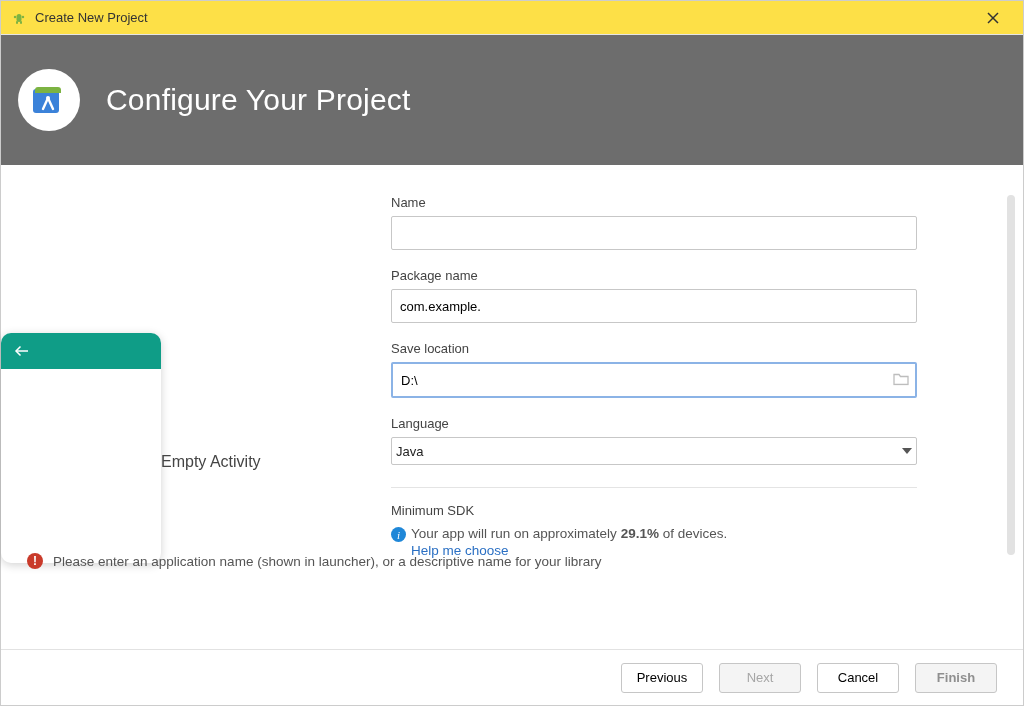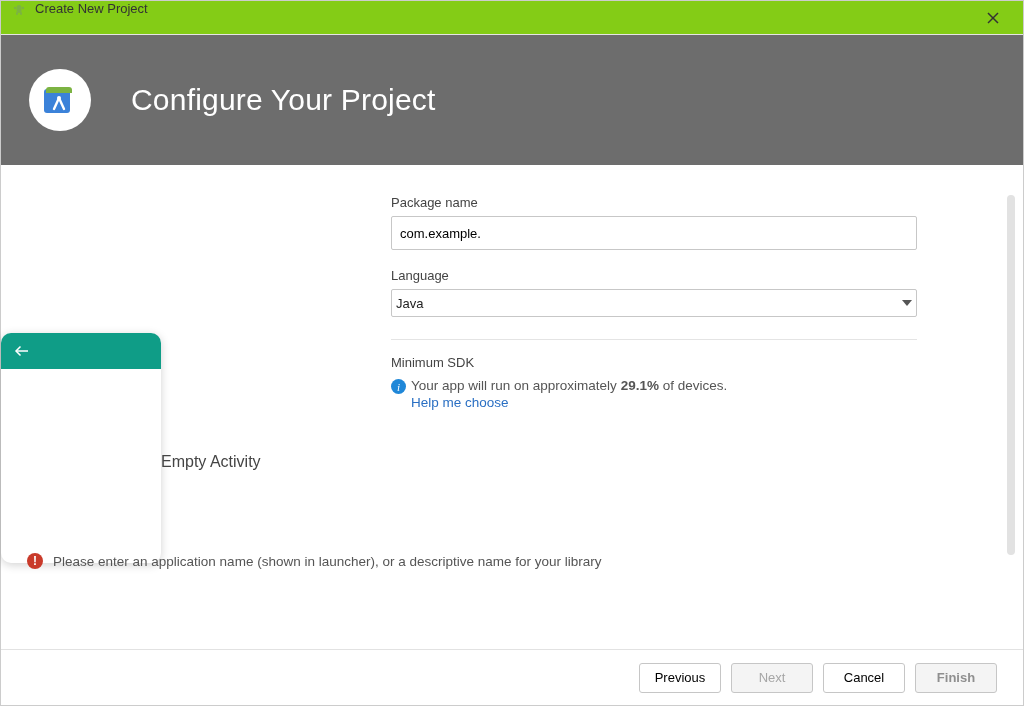"Create New Project" .titlebar { align-items: none -> center; background: #84cc16 -> #fde047 }
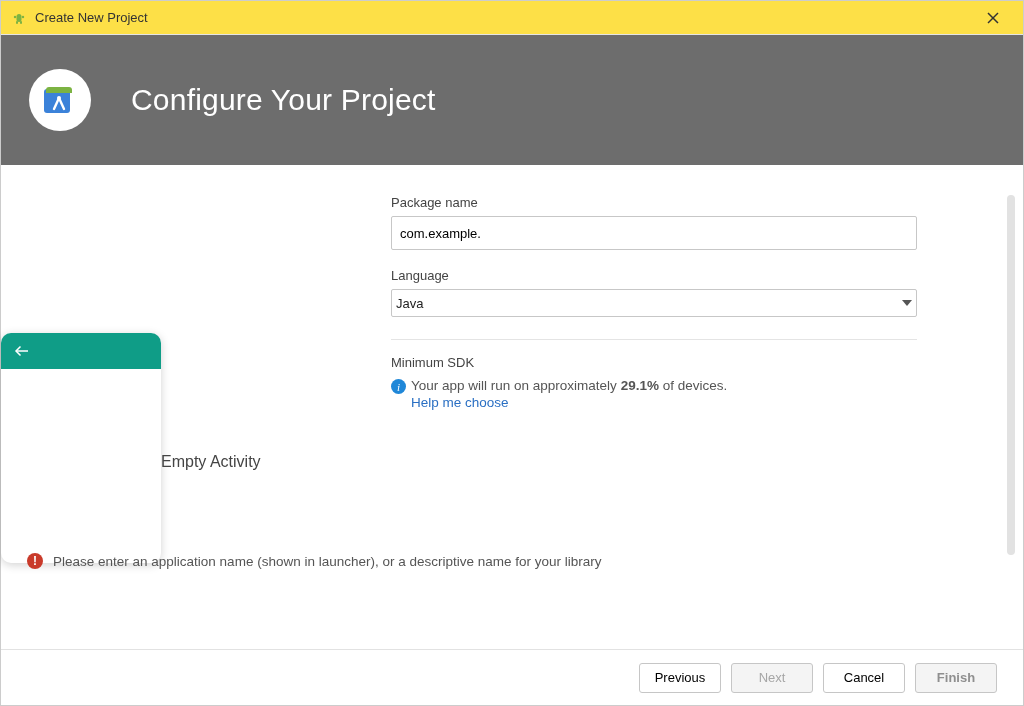"Configure Your Project" .header-banner { gap: 40px -> 26px; padding: 0 28px -> 0 17px }
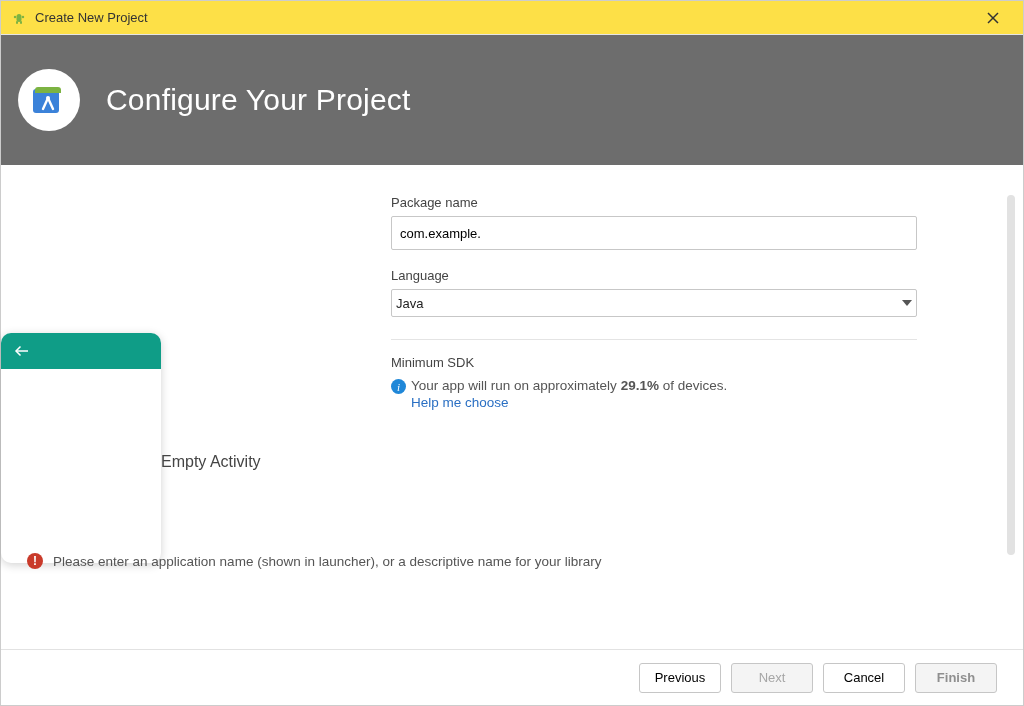"Name" div.field { html: none -> <div> <label>Name</label> <input> </div> }
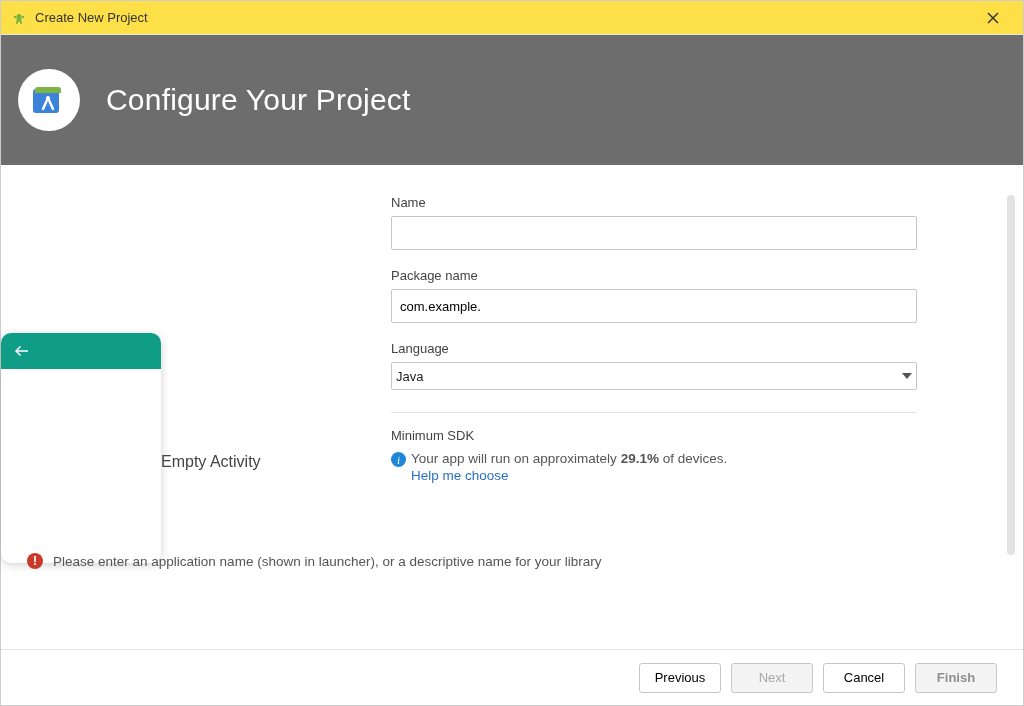"Save location" div.field { html: none -> <div> <label>Save location</label> <div> <input> <span> <svg> <path></path> </svg> </span> </div> </div> }
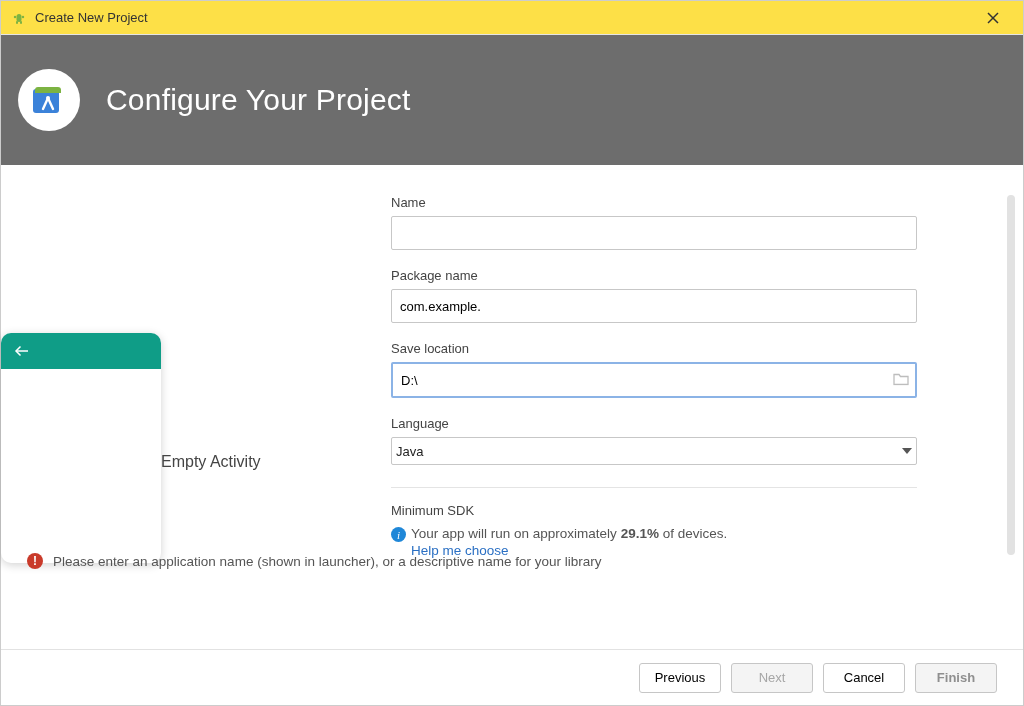"Previous" .footer { gap: 10px -> 16px }
